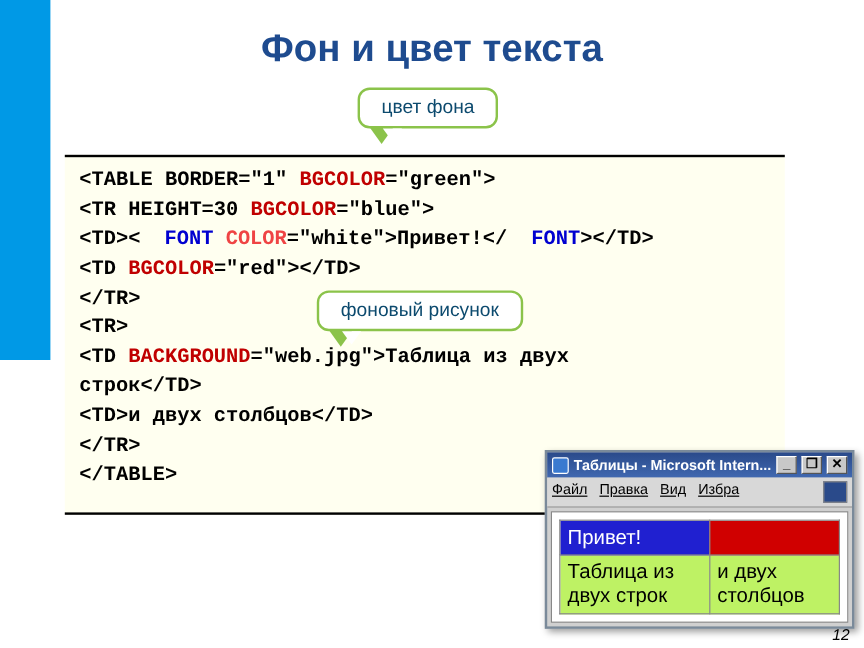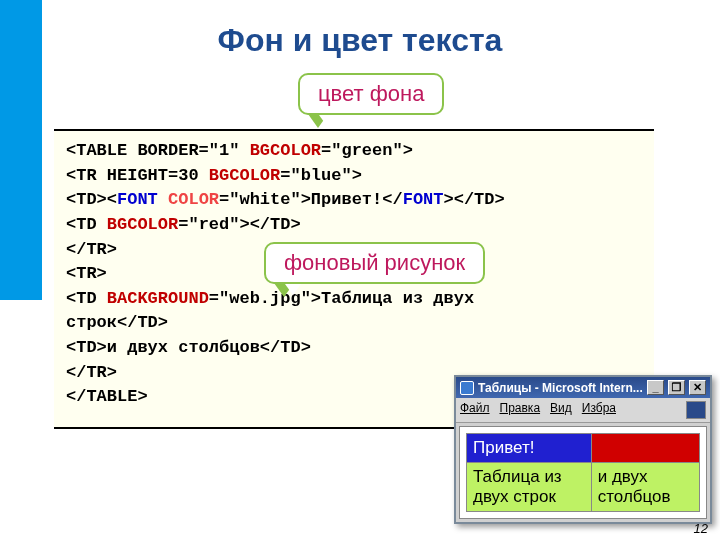"цвет фона" .callout-bubble { color: #be185d -> #0c4a6e; font-size: 22px -> 16px }
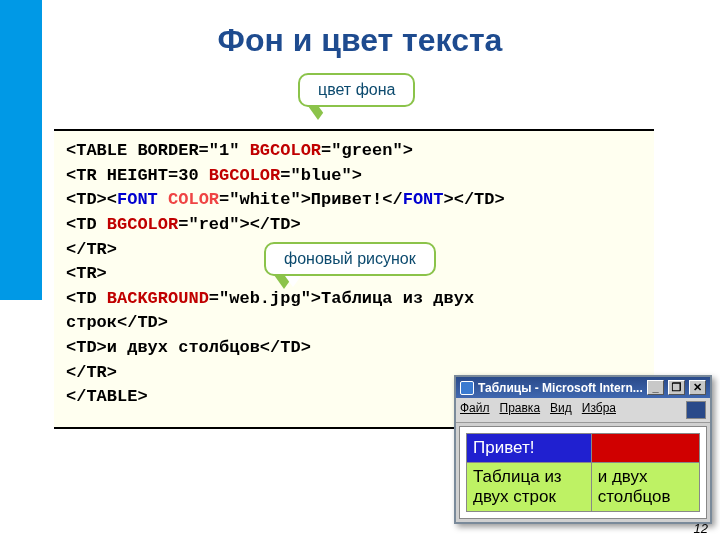"FONT" .kw-blue { margin-left: none -> 20px }
